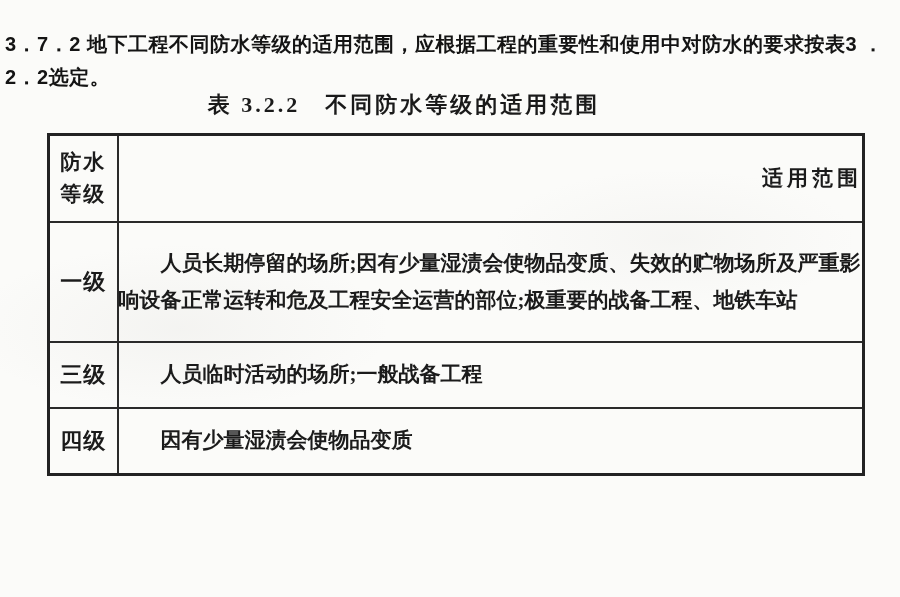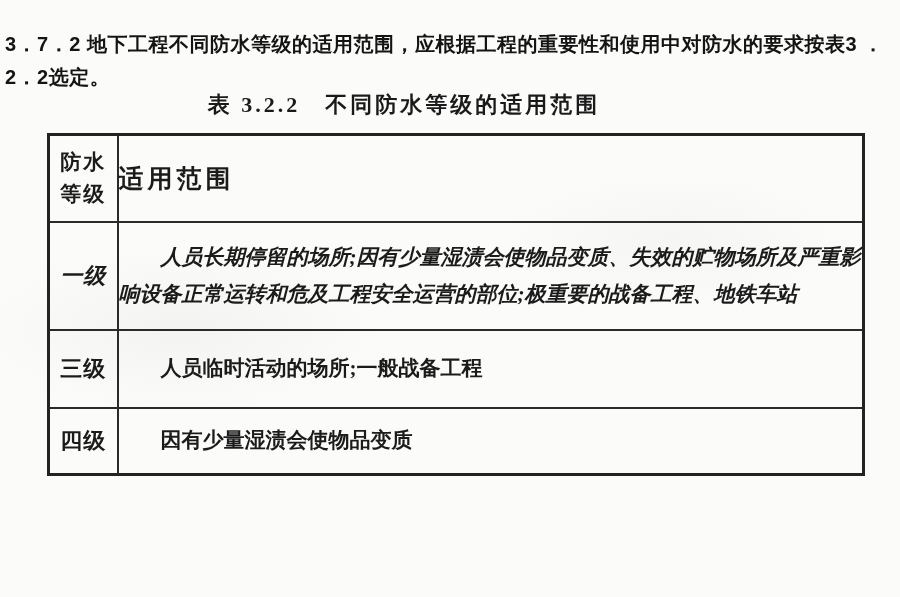"适用范围" th.scope-head { font-size: 25px -> 21px; text-align: left -> right }
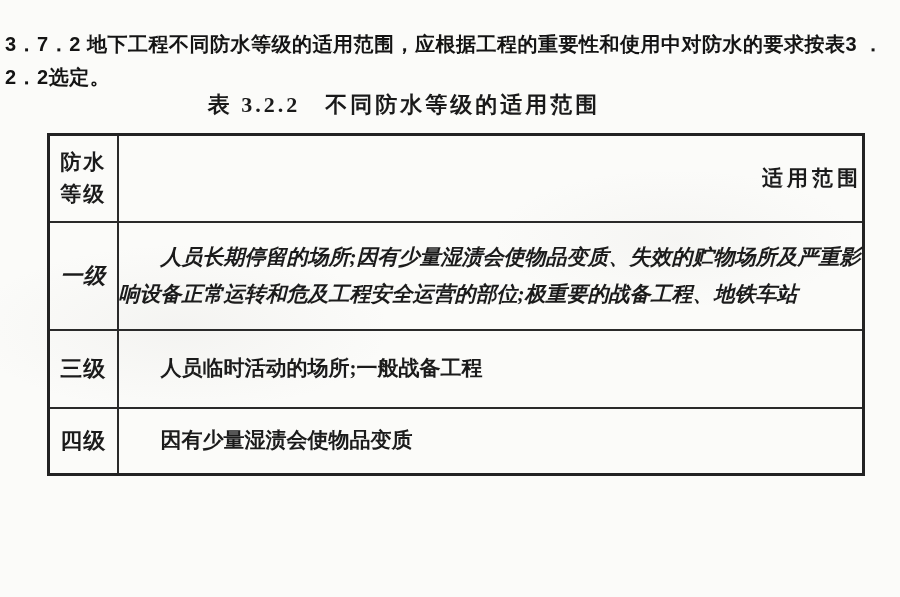"一级" tr.row-grade1 { font-style: italic -> none; height: 108px -> 120px }
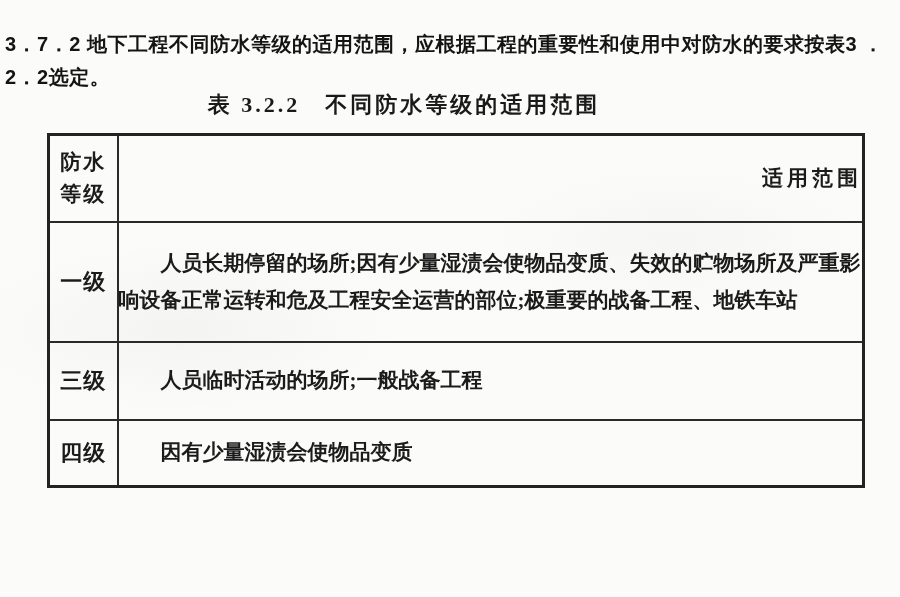"三级" tr.row-grade3 { height: 78px -> 66px }
